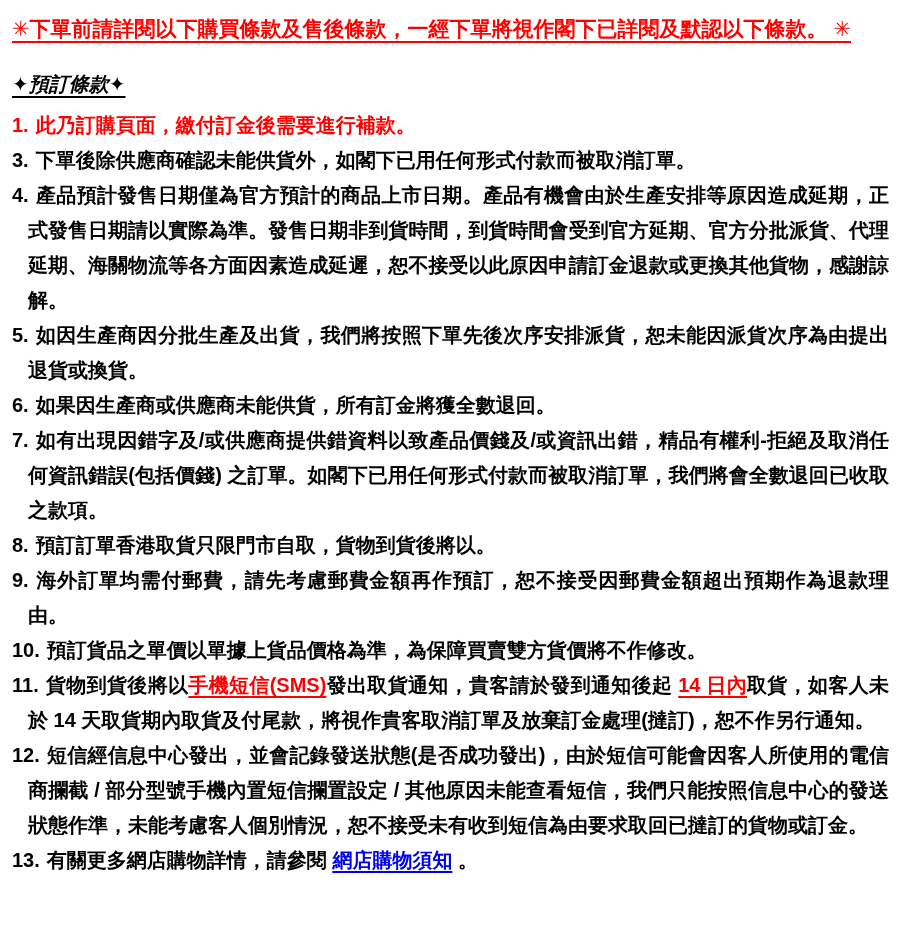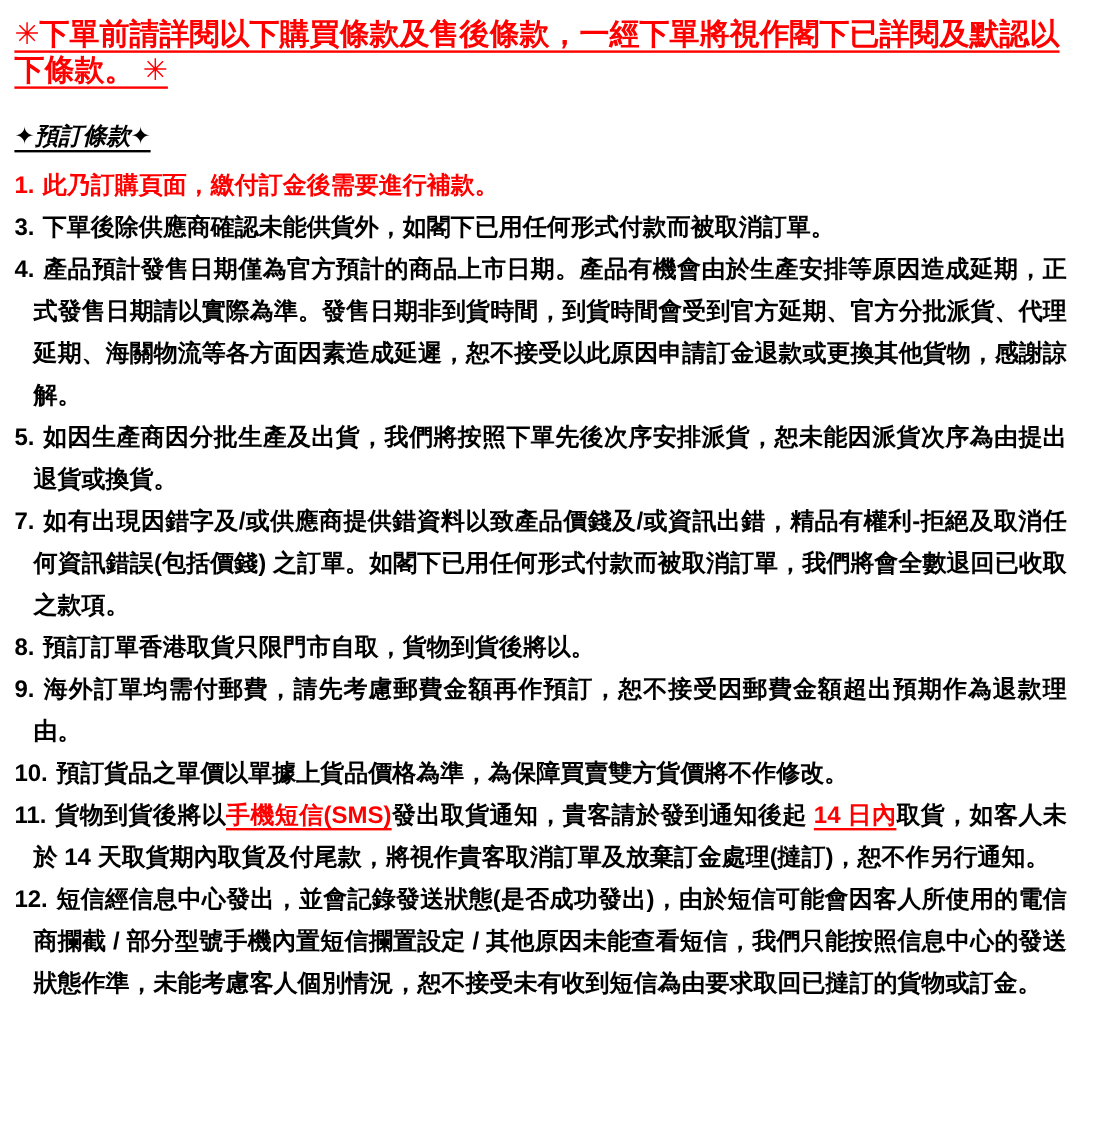"✳下單前請詳閱以下購買條款及售後條款，一經下單將視作閣下已詳閱及默認以下條款。" .notice { font-size: 25px -> 21px }
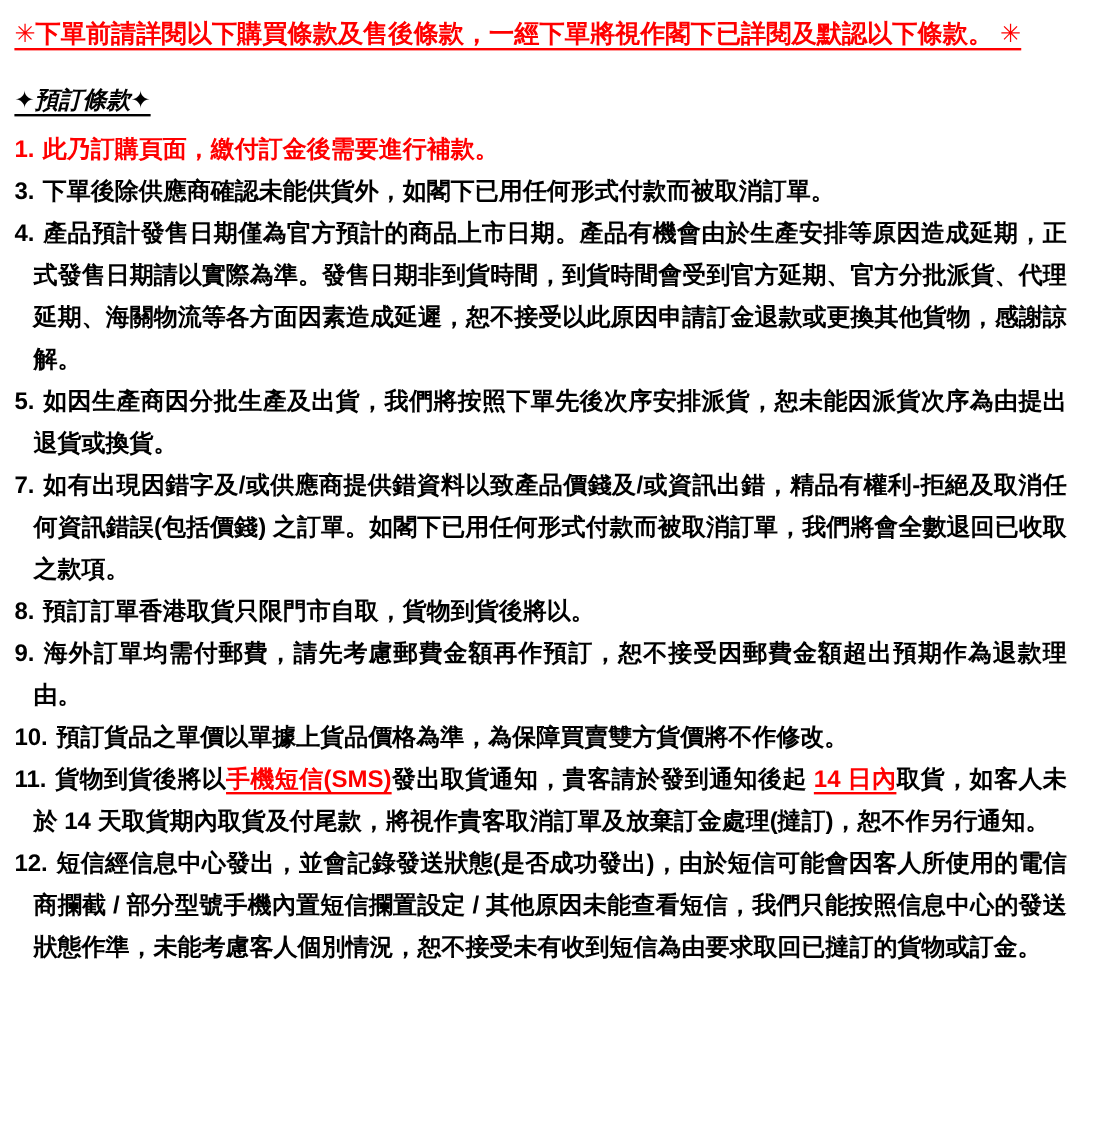"6. 如果因生產商或供應商未能供貨，所有訂金將獲全數退回。" li { html: none -> <li><span>6.</span><span>如果因生產商或供應商未能供貨，所有訂金將獲全數退回。</span></li> }
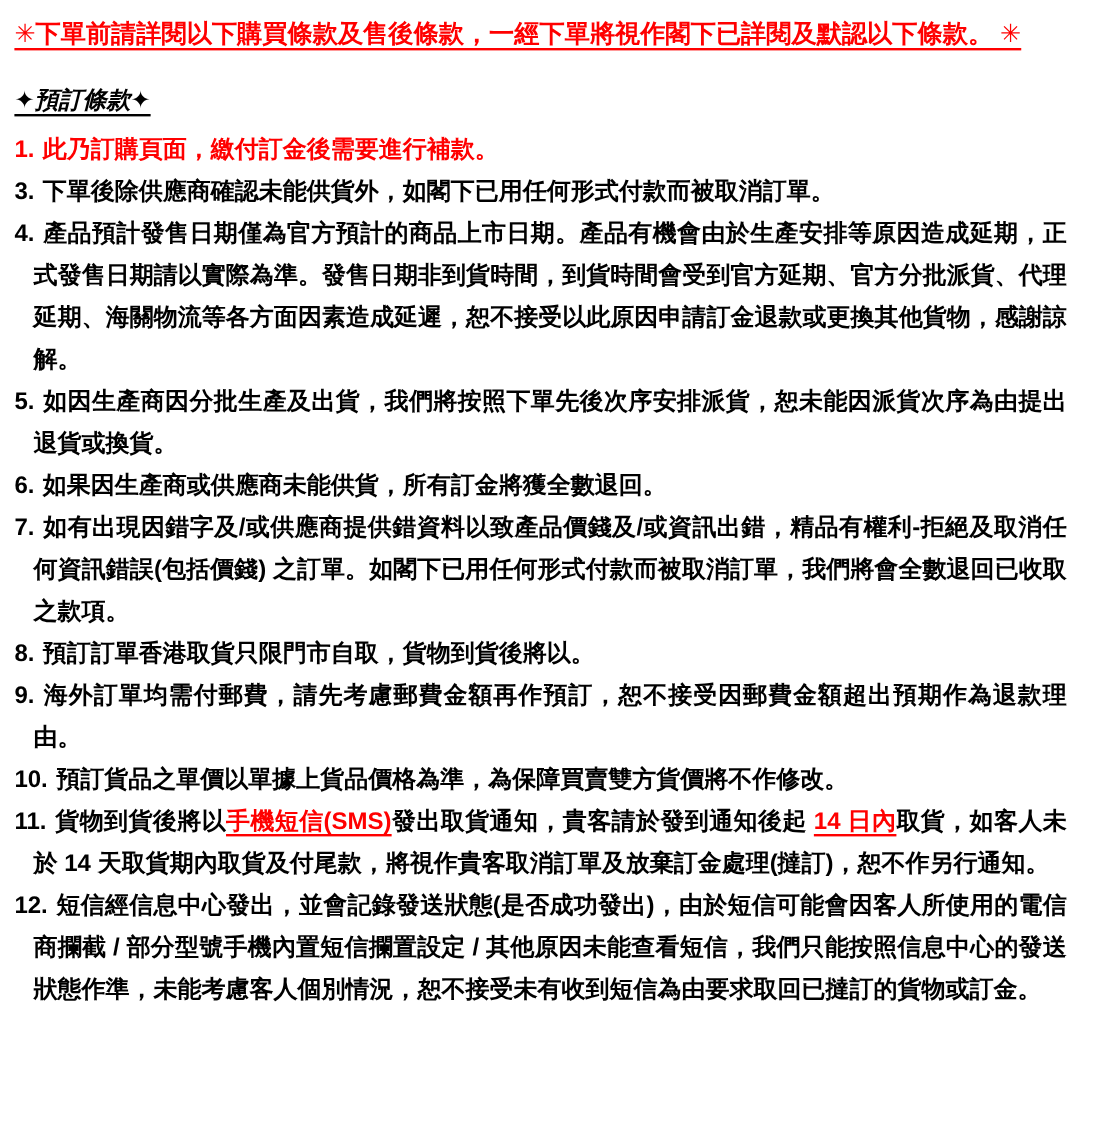"13. 有關更多網店購物詳情，請參閱 網店購物須知 。" li { html: none -> <li><span>13.</span><span>有關更多網店購物詳情，請參閱 </span><a>網店購物須知</a><span> 。</span></li> }
